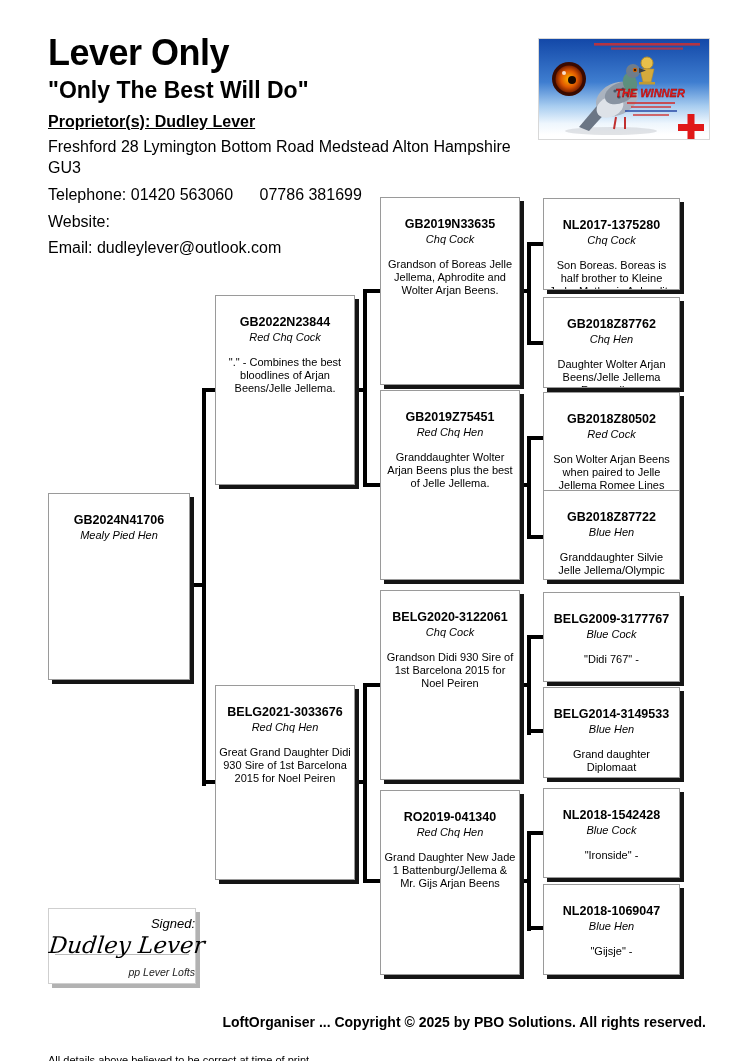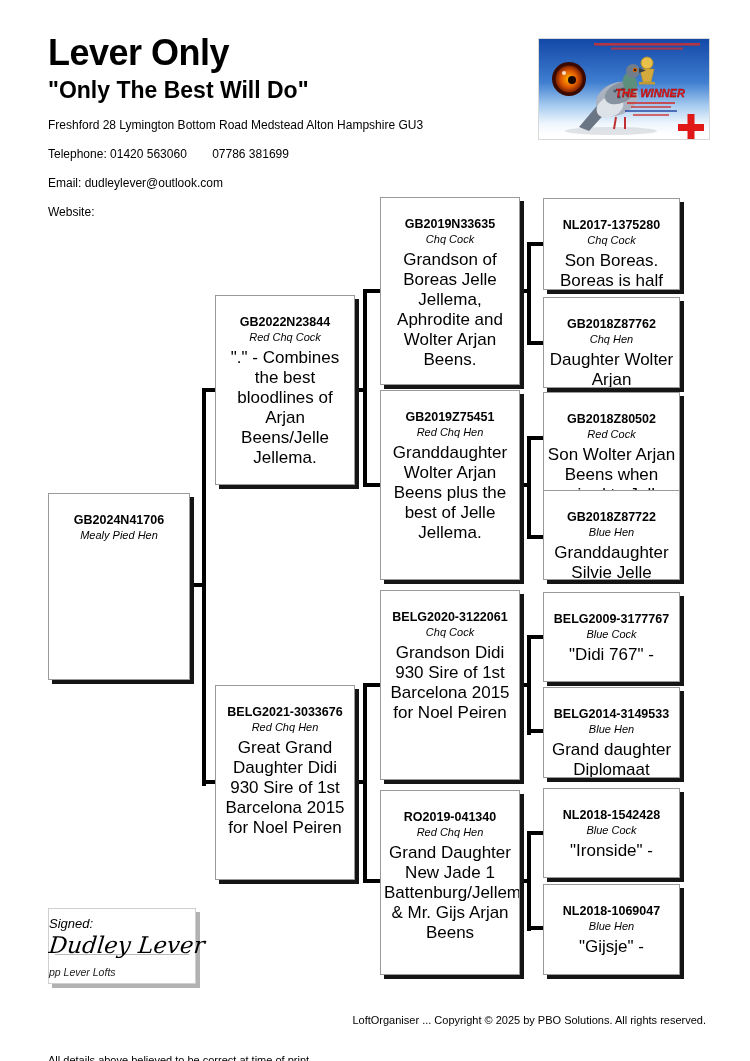"Proprietor(s): Dudley Lever" div.proprietor { html: none -> <div>Proprietor(s): Dudley Lever</div> }
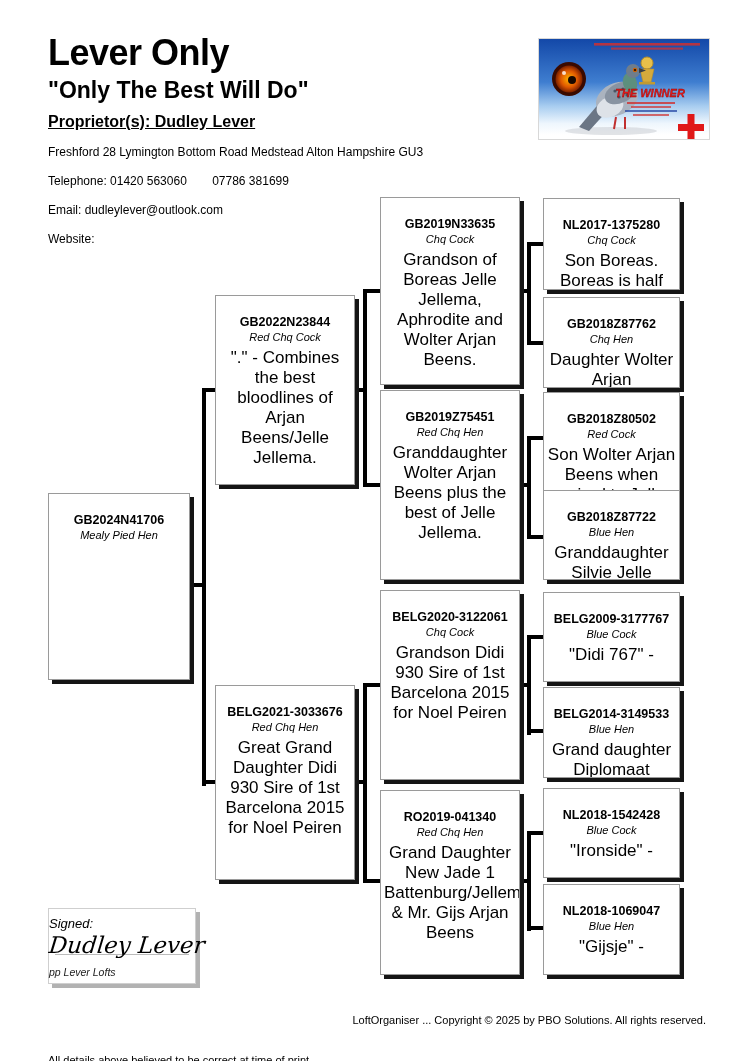"Freshford 28 Lymington Bottom Road" .hline { font-size: 12px -> 16px; margin-top: 13px -> 5px }
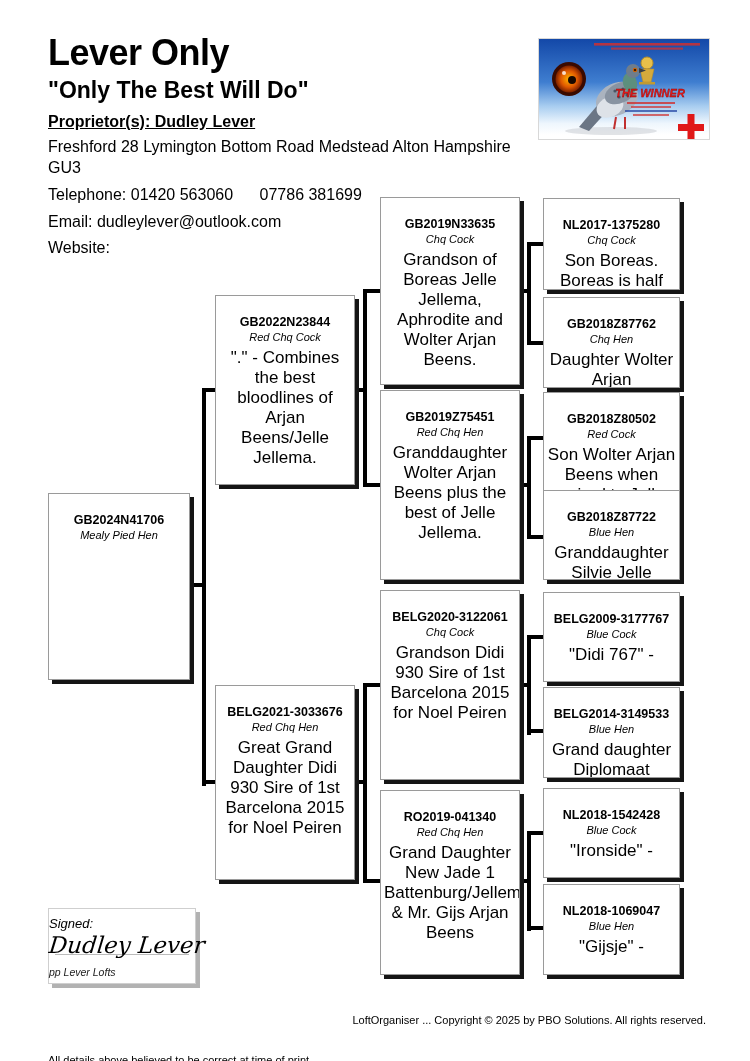"Email: dudleylever@outlook.com" div.hline { order: before "Website:" -> after "Website:" }
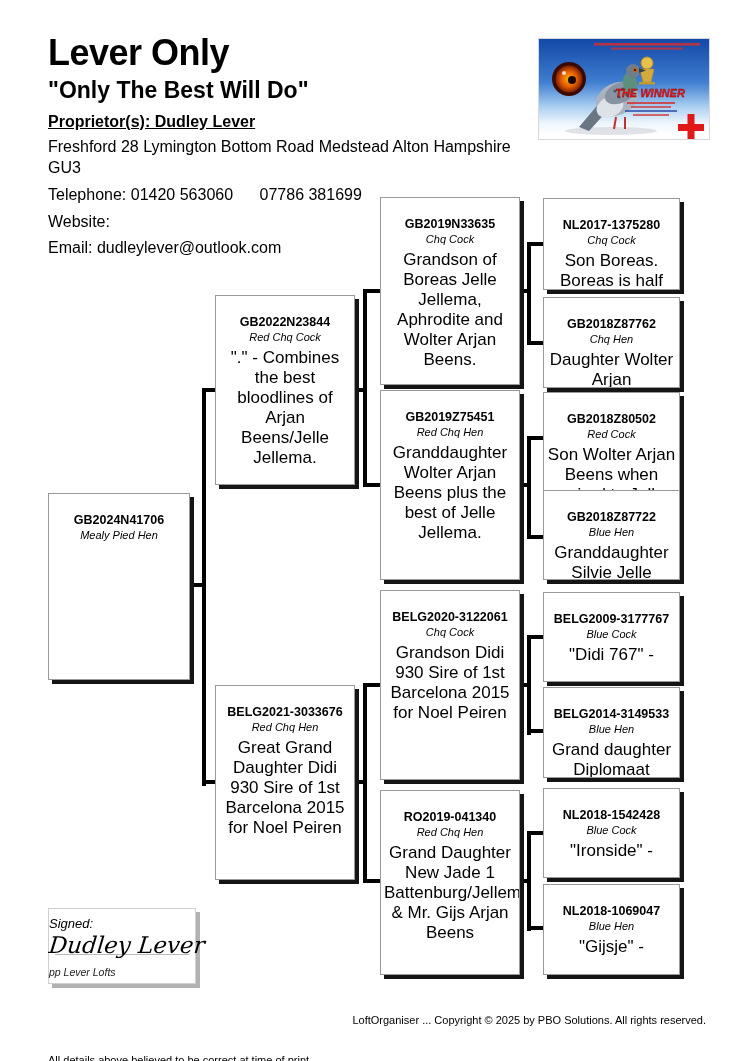"Grandson of Boreas Jelle Jellema," .desc { font-size: 17px -> 11px; margin-top: 5px -> 13px }
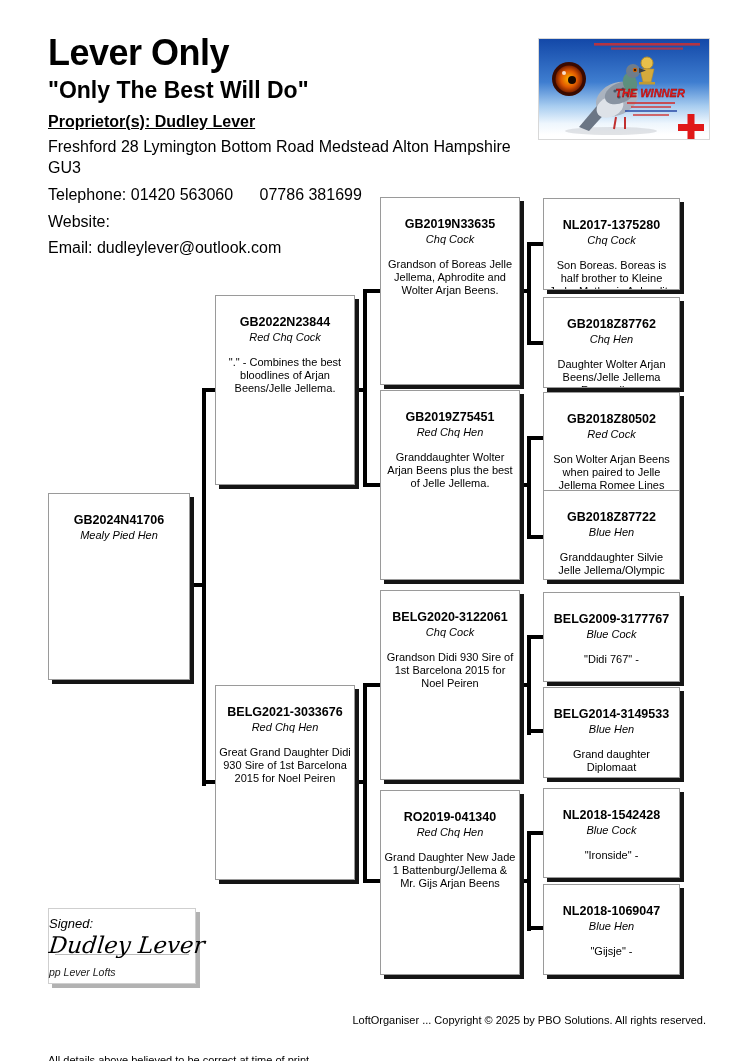"Signed:" .sigbox { text-align: left -> right }
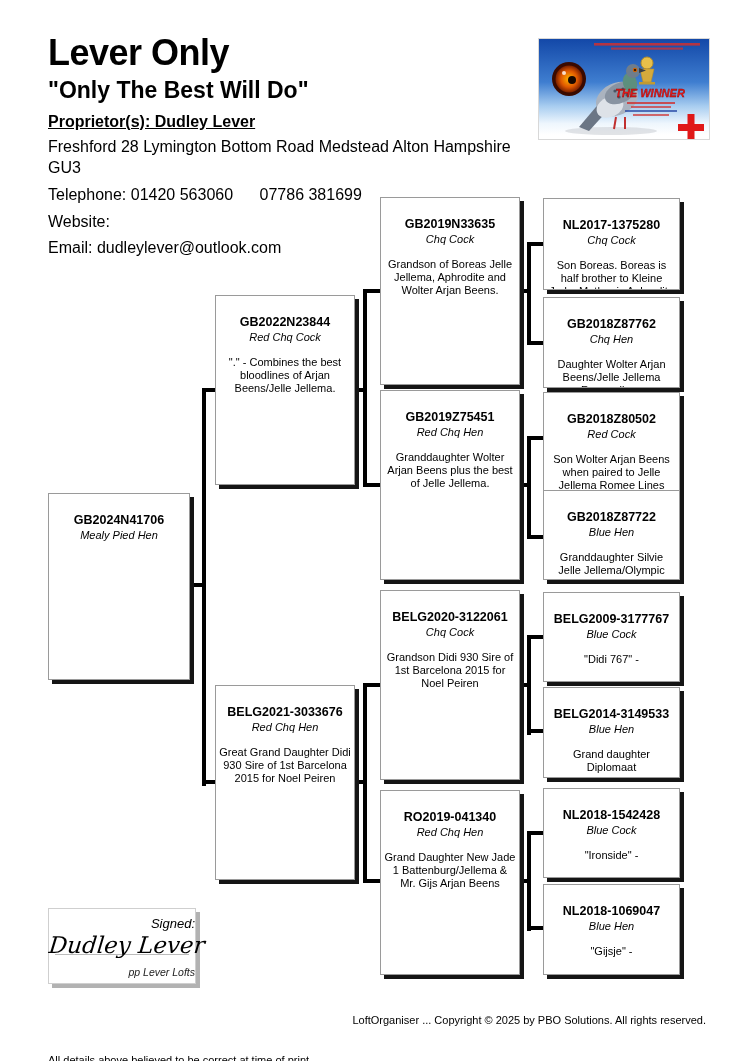"LoftOrganiser ... Copyright © 2025" .footer-right { font-size: 11px -> 14px; font-weight: none -> bold }
